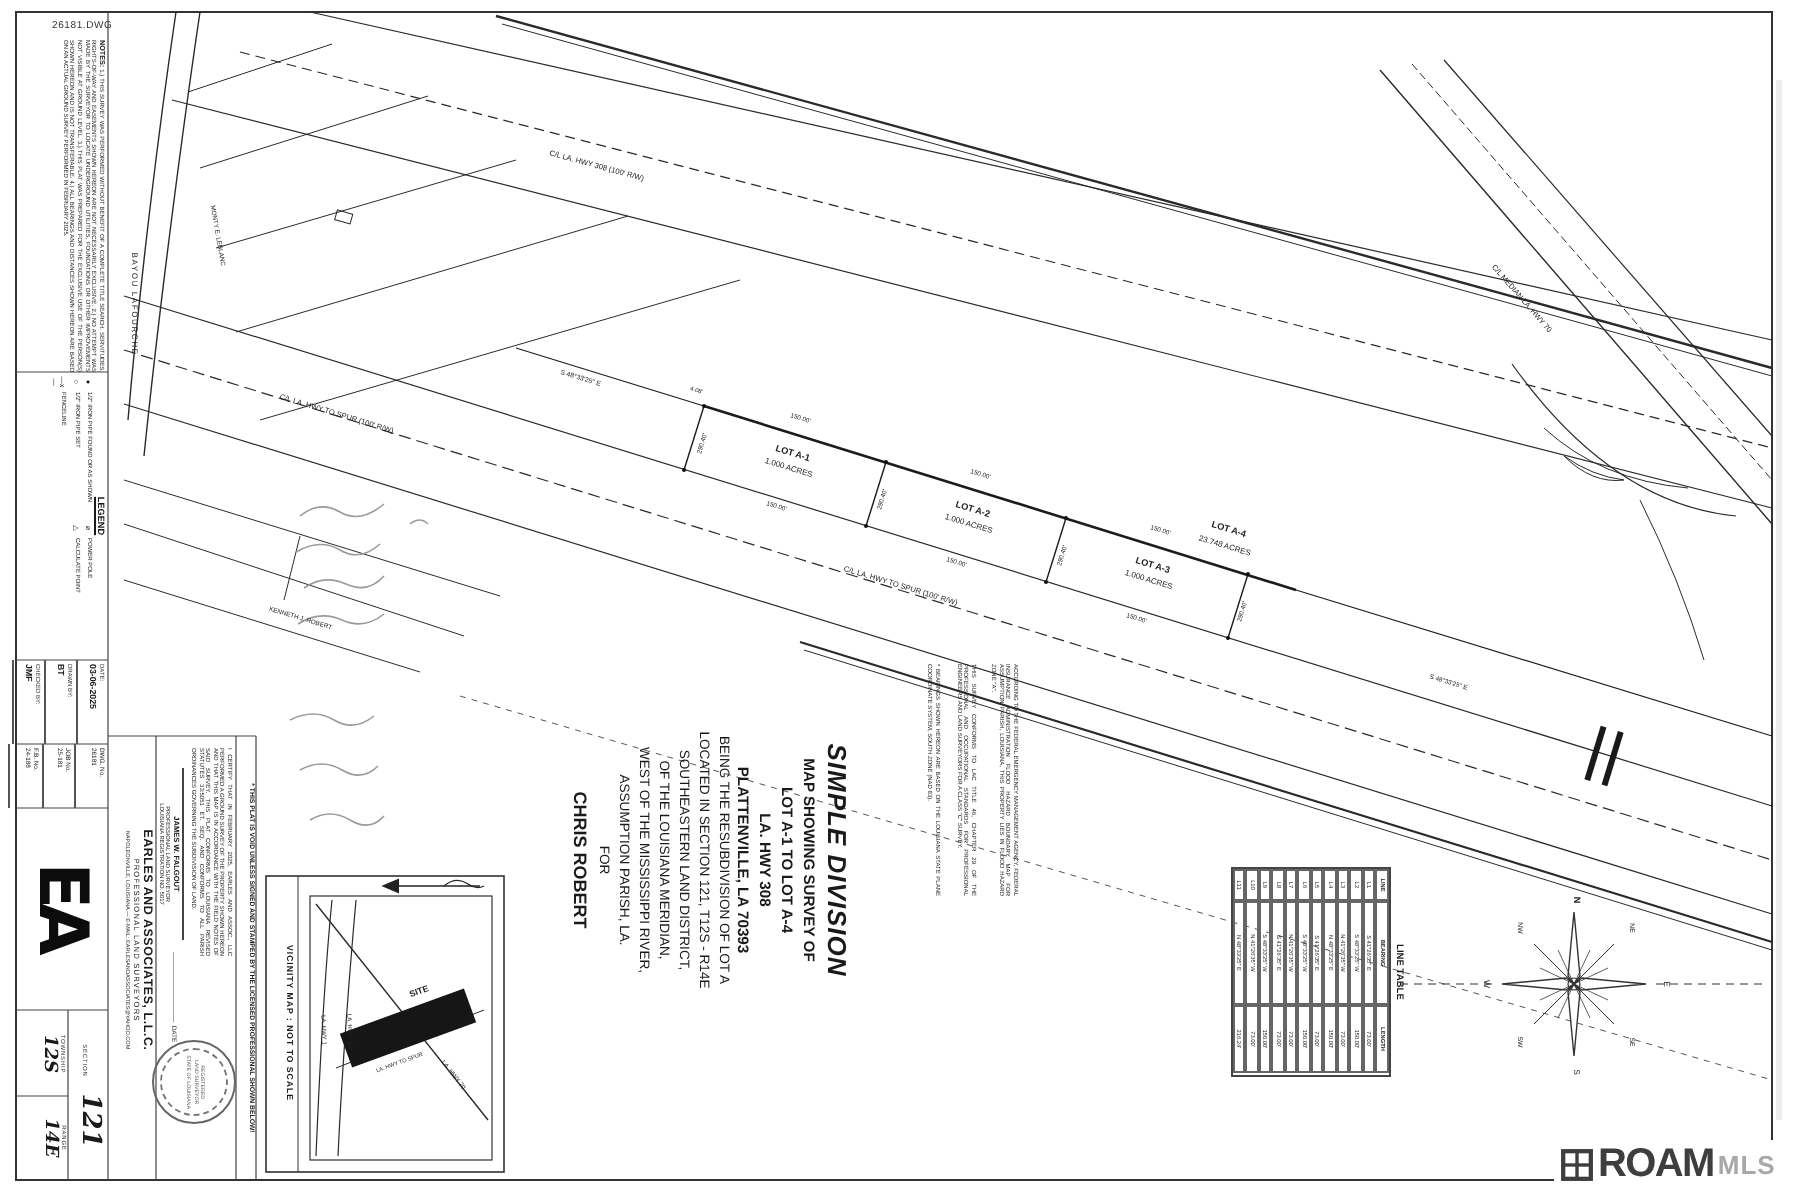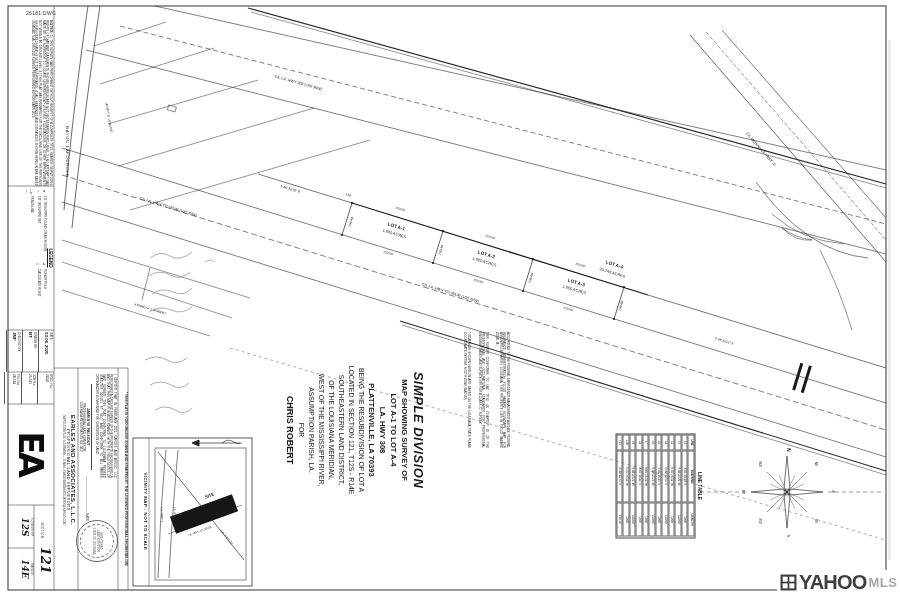"YAHOO" span.roam { text: YAHOO -> ROAM }
